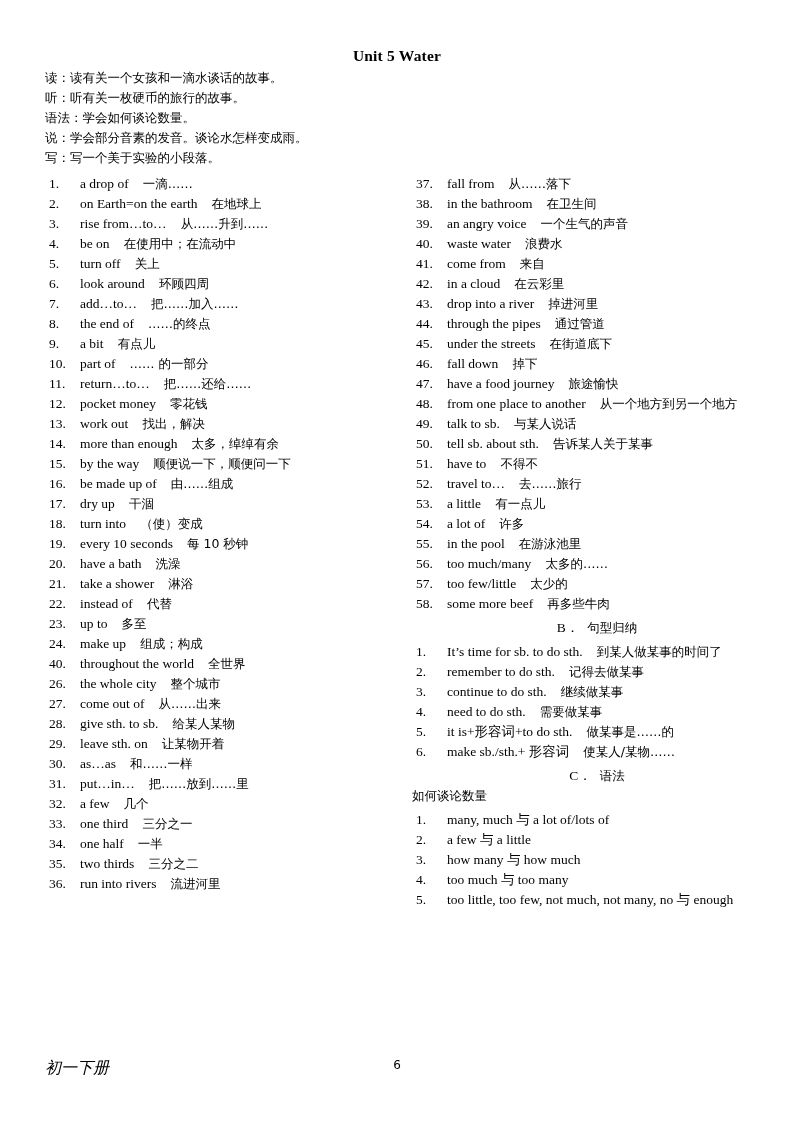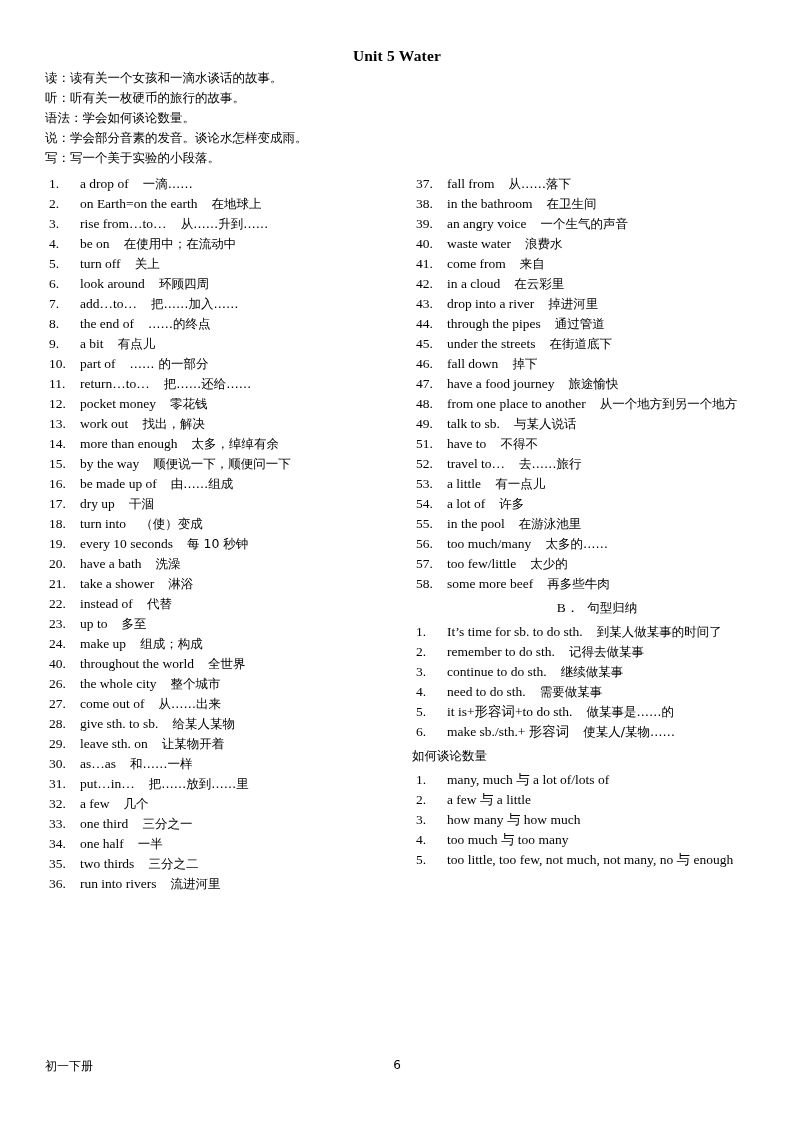"50." li { html: none -> <li><span>50.</span><span>tell sb. about sth.</span><span></span><span>告诉某人关于某事</span></li> }
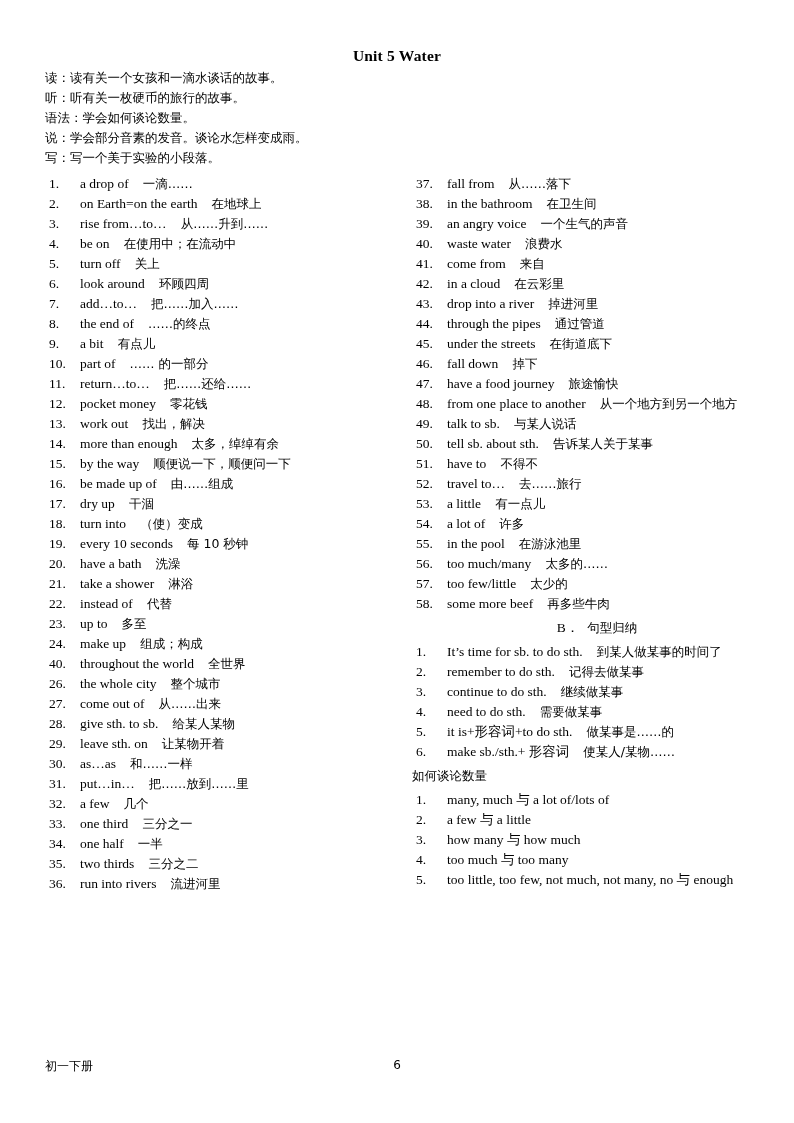"C． 语法" div.sec-head { html: none -> <div> <span>C．</span><span></span><span>语法</span> </div> }
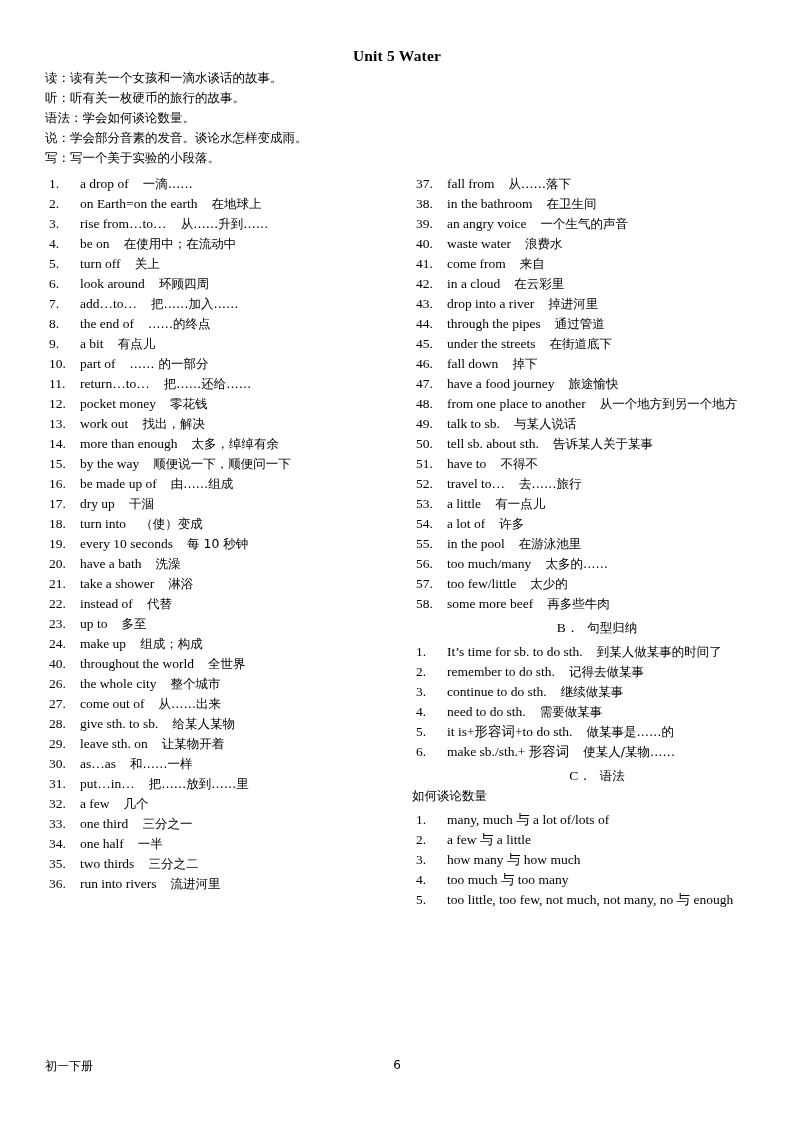"初一下册" .footer-left { font-size: 12px -> 16px; font-style: none -> italic }
